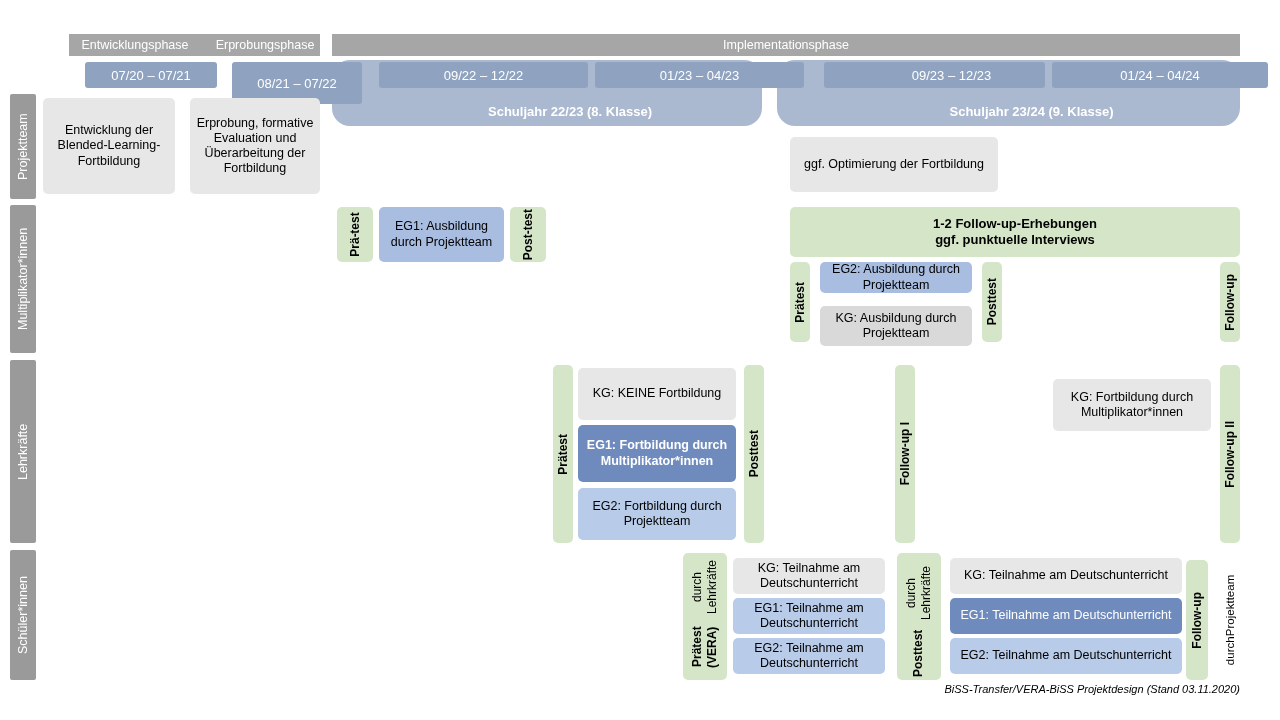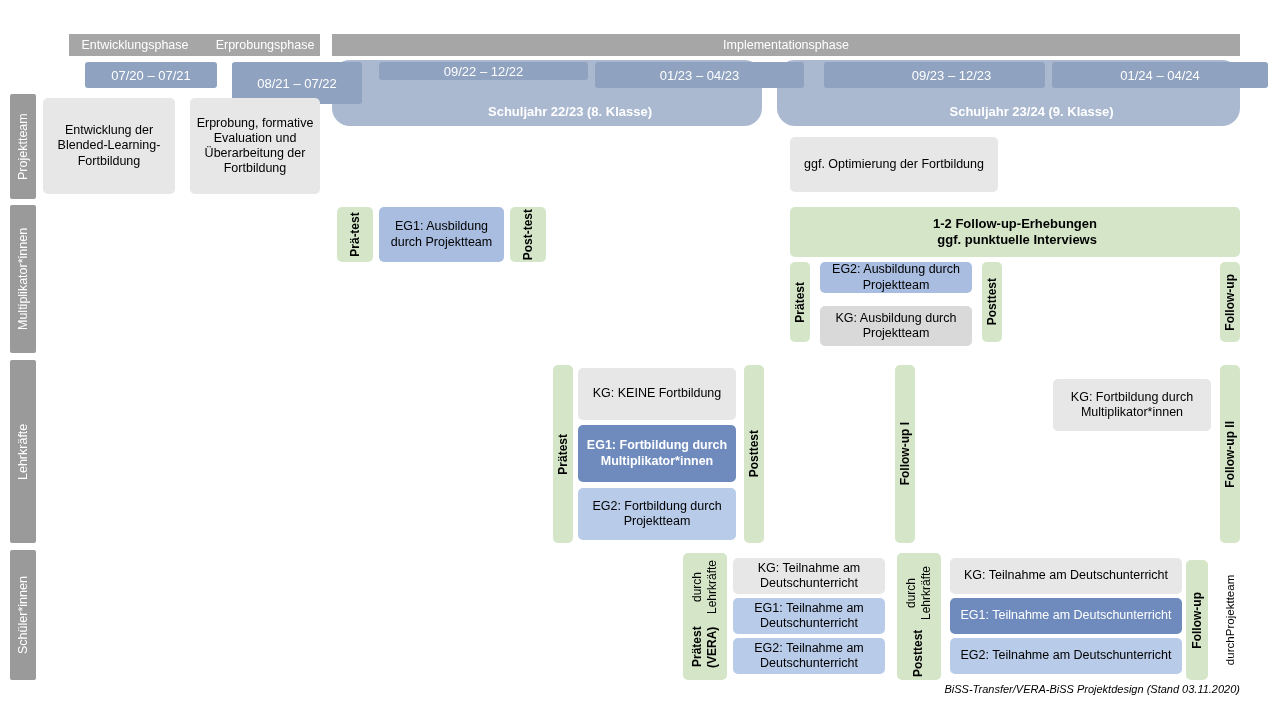"09/22 – 12/22" div.abs { height: 18px -> 26px }
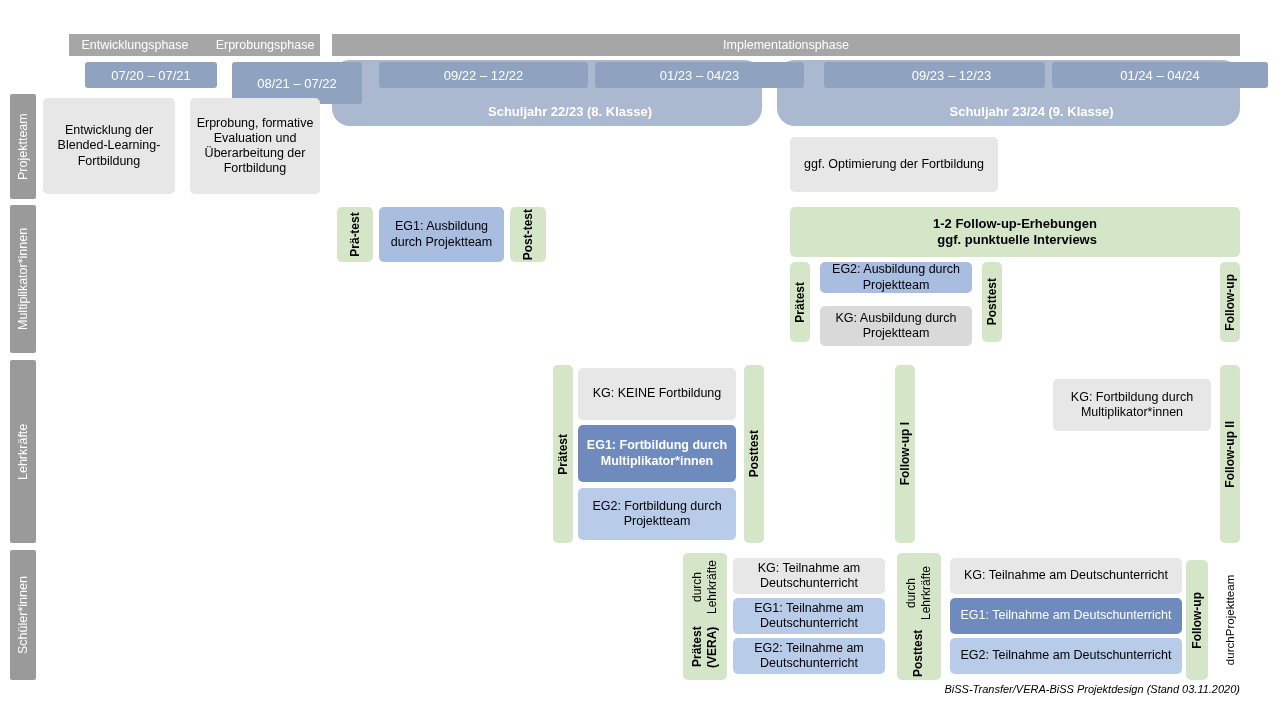"1-2 Follow-up-Erhebungen" div.abs { text-align: right -> none }
